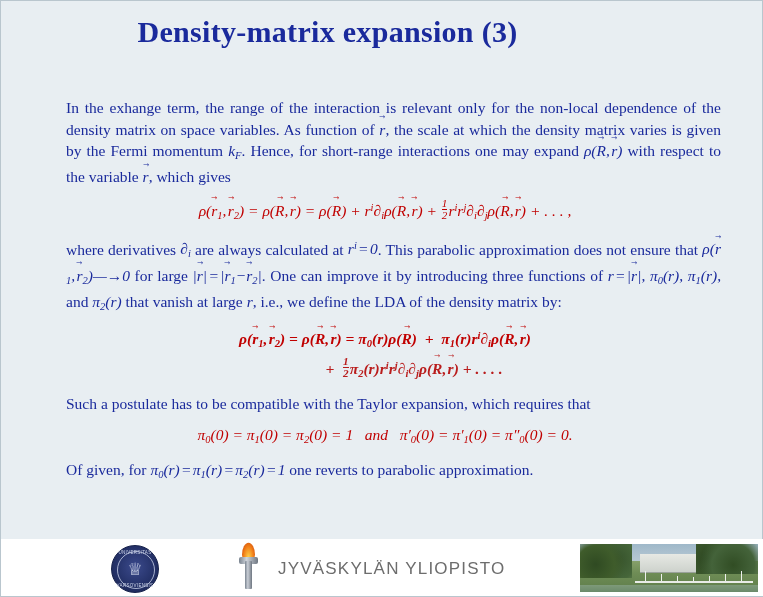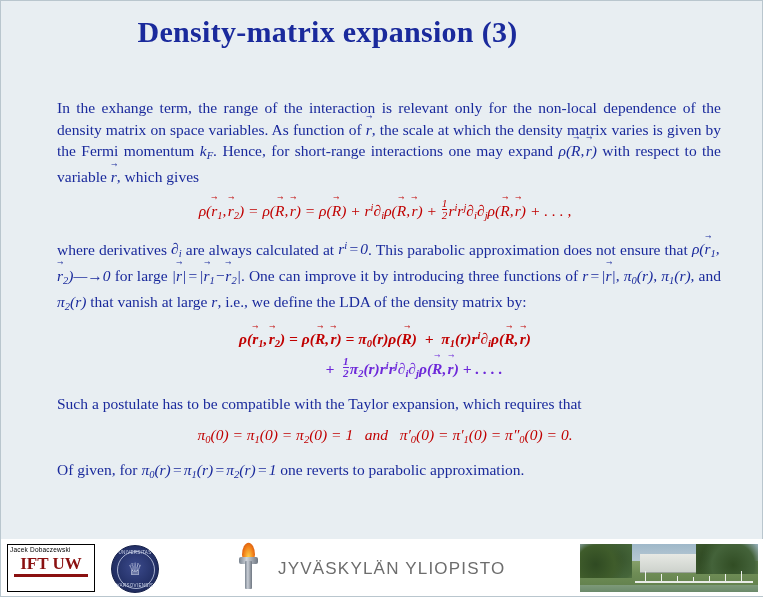"In the exhange term, the" p.para { margin: 0 0 3px 8px -> 0 0 3px 17px }
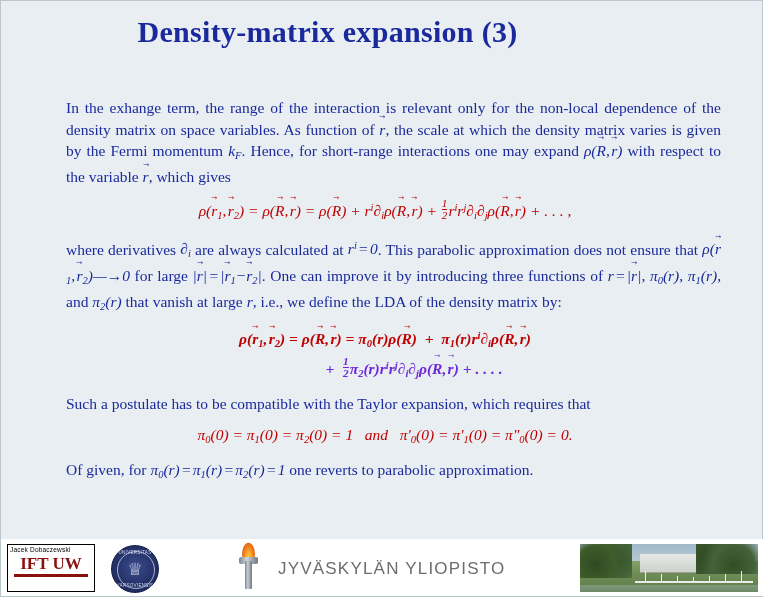"+ π (r)r r ∂" .eq-line2 { color: #6d28d9 -> #b91c1c }
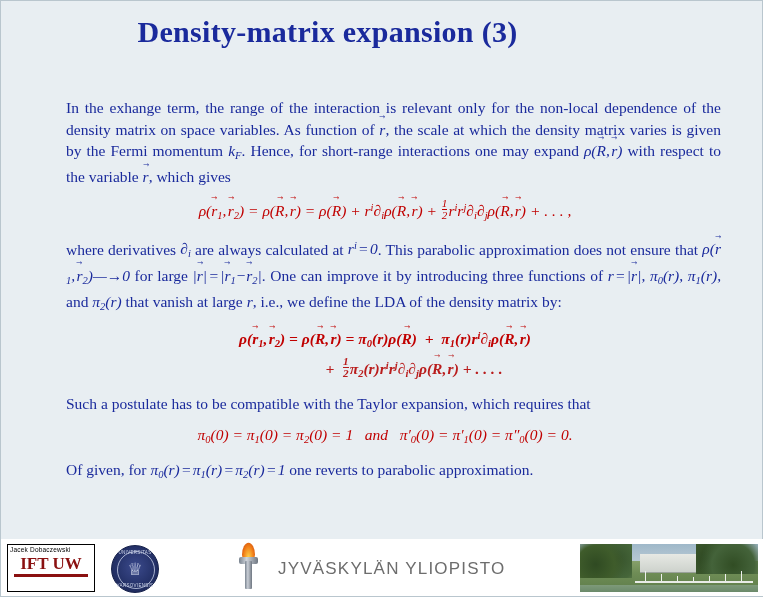"IFT UW" div.logo-ift { html: <div> <div>Jacek Dobaczewski</div> <div>IFT UW</div> <div></div> </div> -> none }
